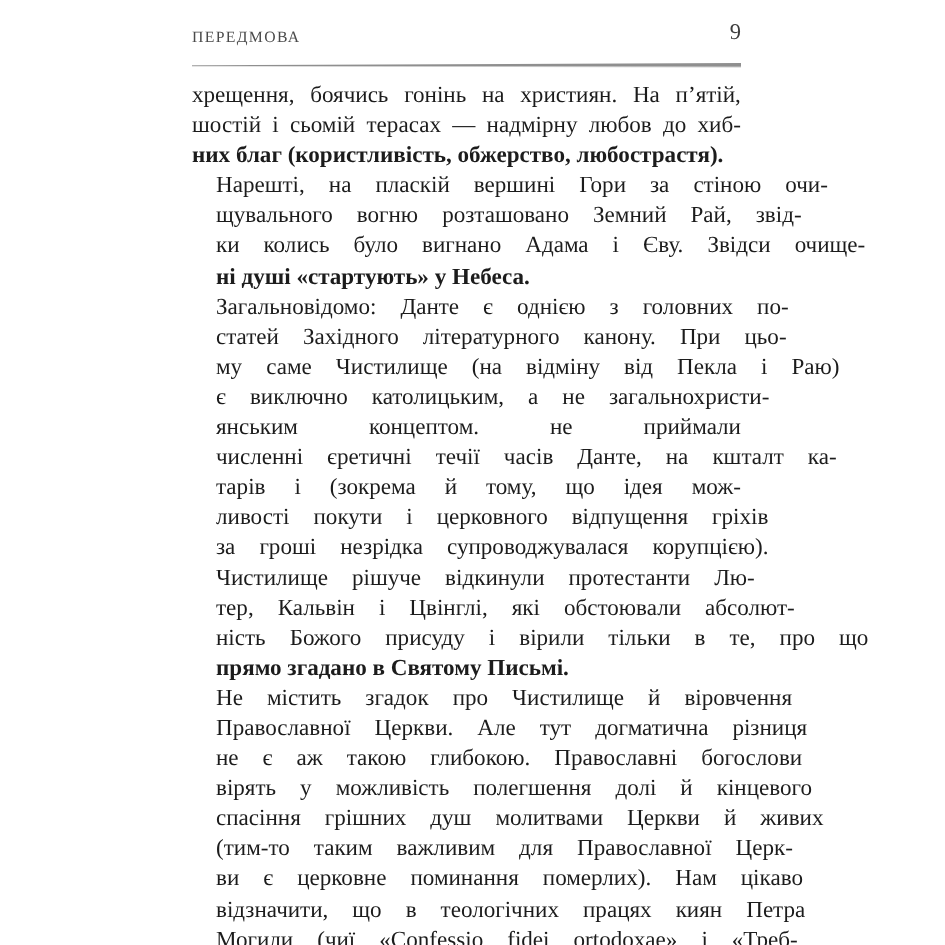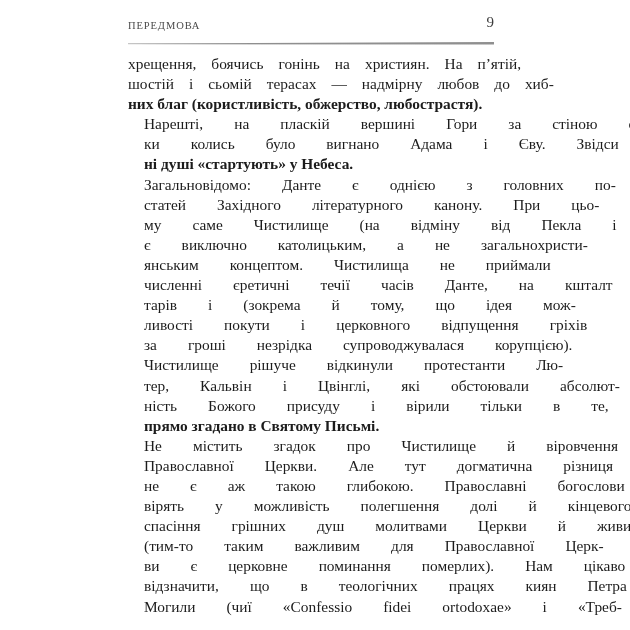"хрещення," .para .ln { gap: 15px -> none }
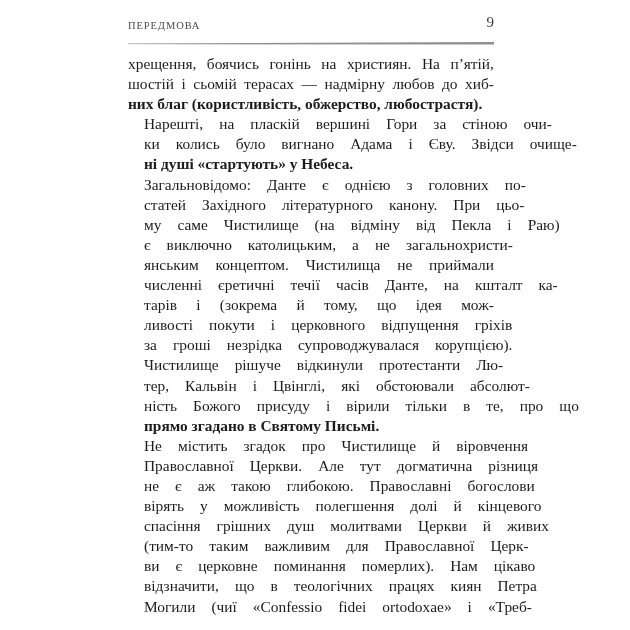"щувального" span.ln { html: none -> <span> <span>щувального</span> <span>вогню</span> <span>розташовано</span> <span>Земний</span> <span>Рай,</span> <span>звід-</span> </span> }
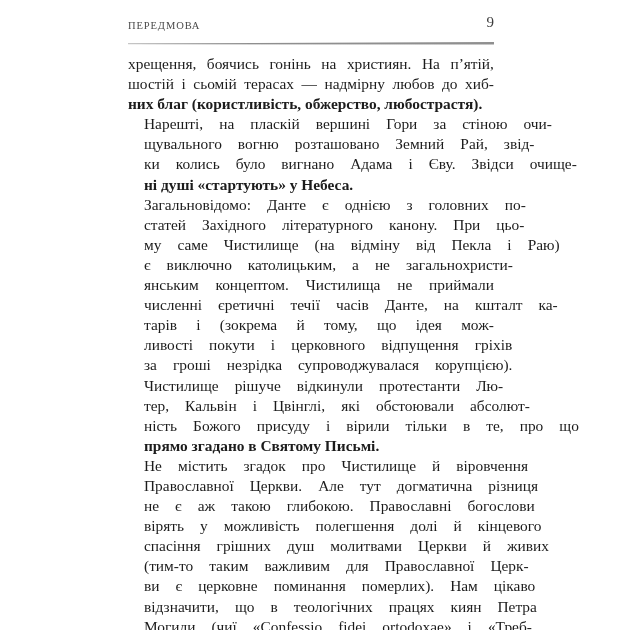"Чистилища" span { html: <span>Чистилища</span> -> none }
